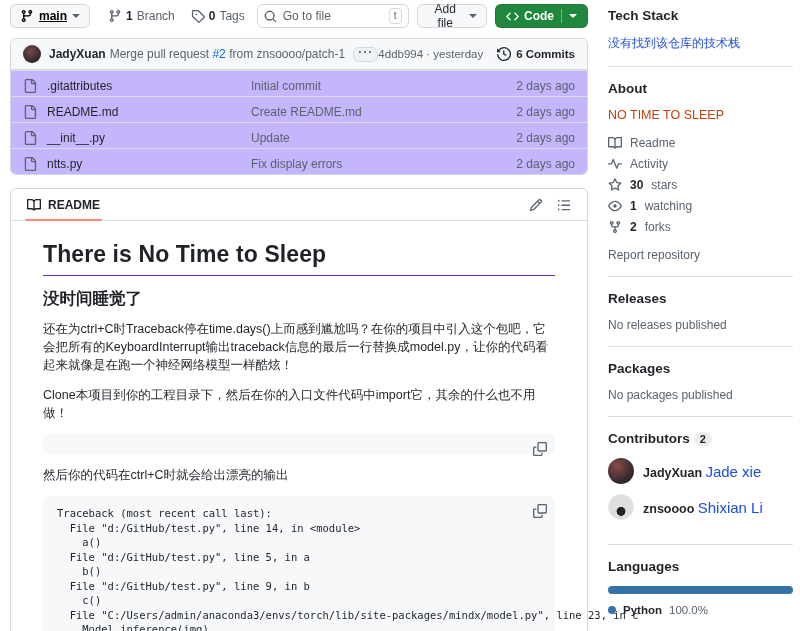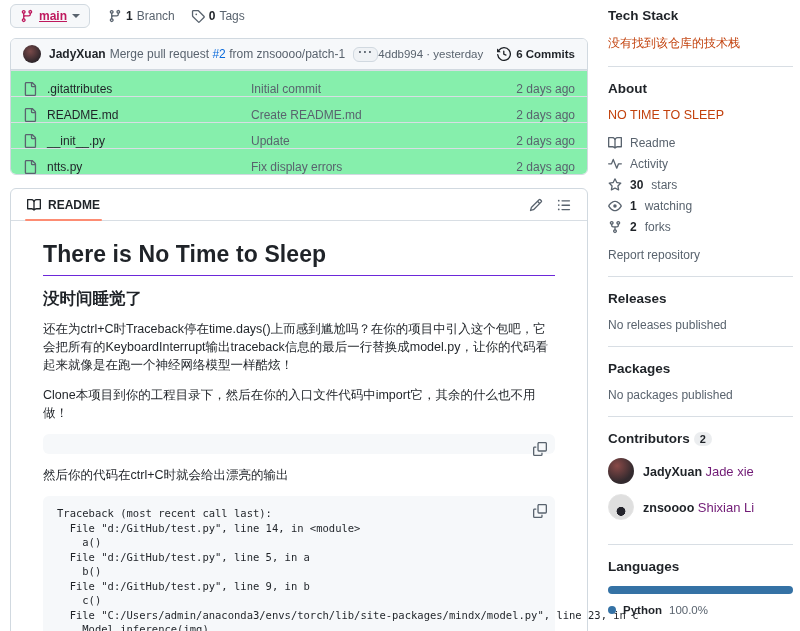"main" .branch-btn { color: #be185d -> #000000 }
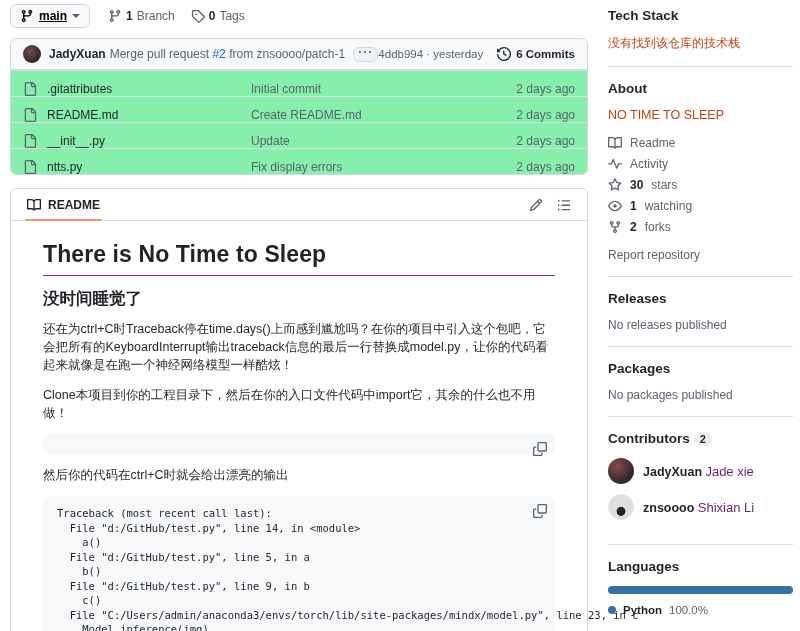"Go to file" div.toolbar-right { html: none -> <div> <div> <span><svg> <path></path> </svg></span> <input> <span>t</span> </div> <button> <span>Add file</span> <span></span> </button> <button> <span><svg> <path></path> </svg></span> <span>Code</span> <span></span> <span></span> </button> </div> }
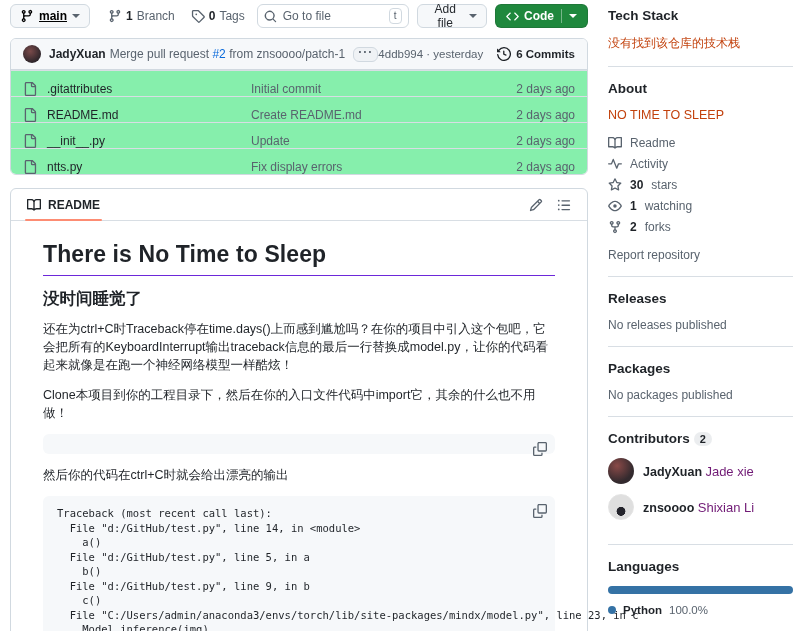"没有找到该仓库的技术栈" .tech-empty { color: #c2410c -> #1d4ed8 }
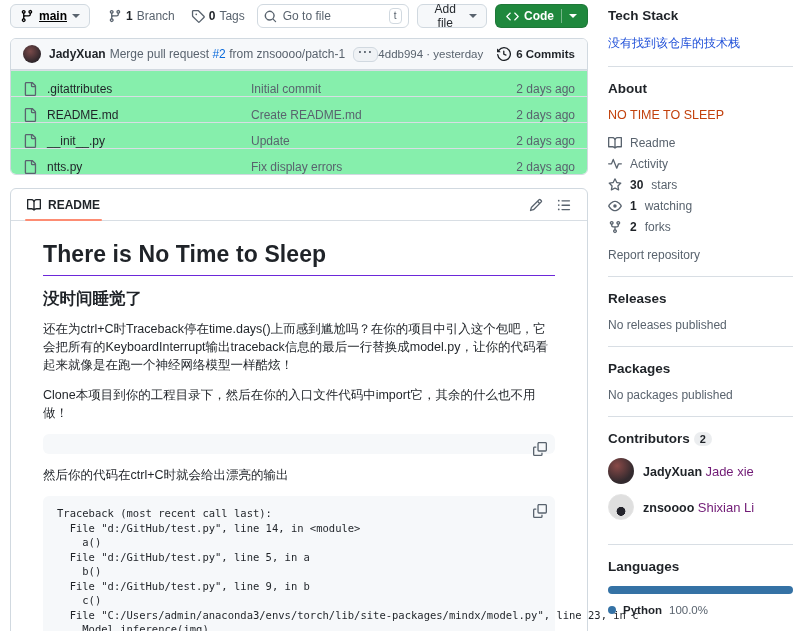".gitattributes" .file-row { align-items: flex-end -> flex-start; background: #86efac -> #c4b5fd; padding: 0 12px -> 8px 12px }
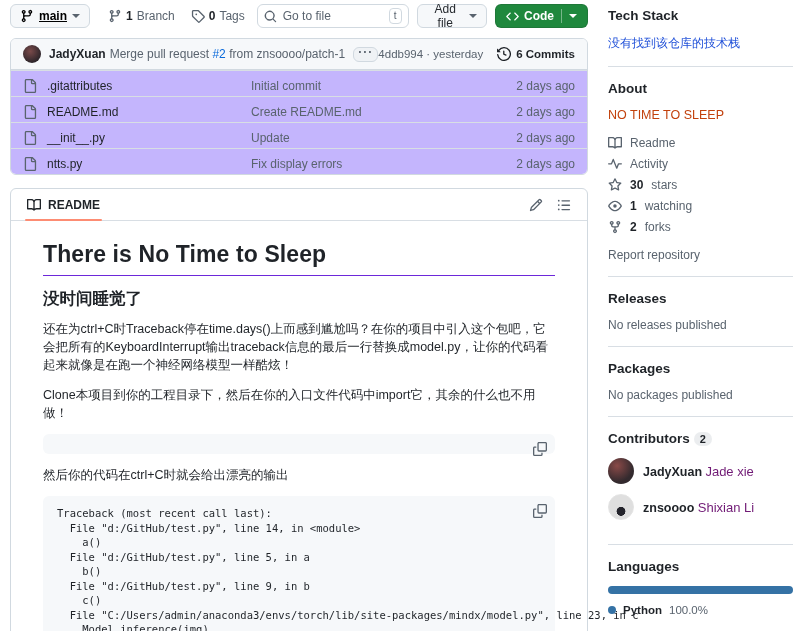"Jade xie" .contrib-name { color: #701a75 -> #1d4ed8; font-size: 13px -> 15px }
